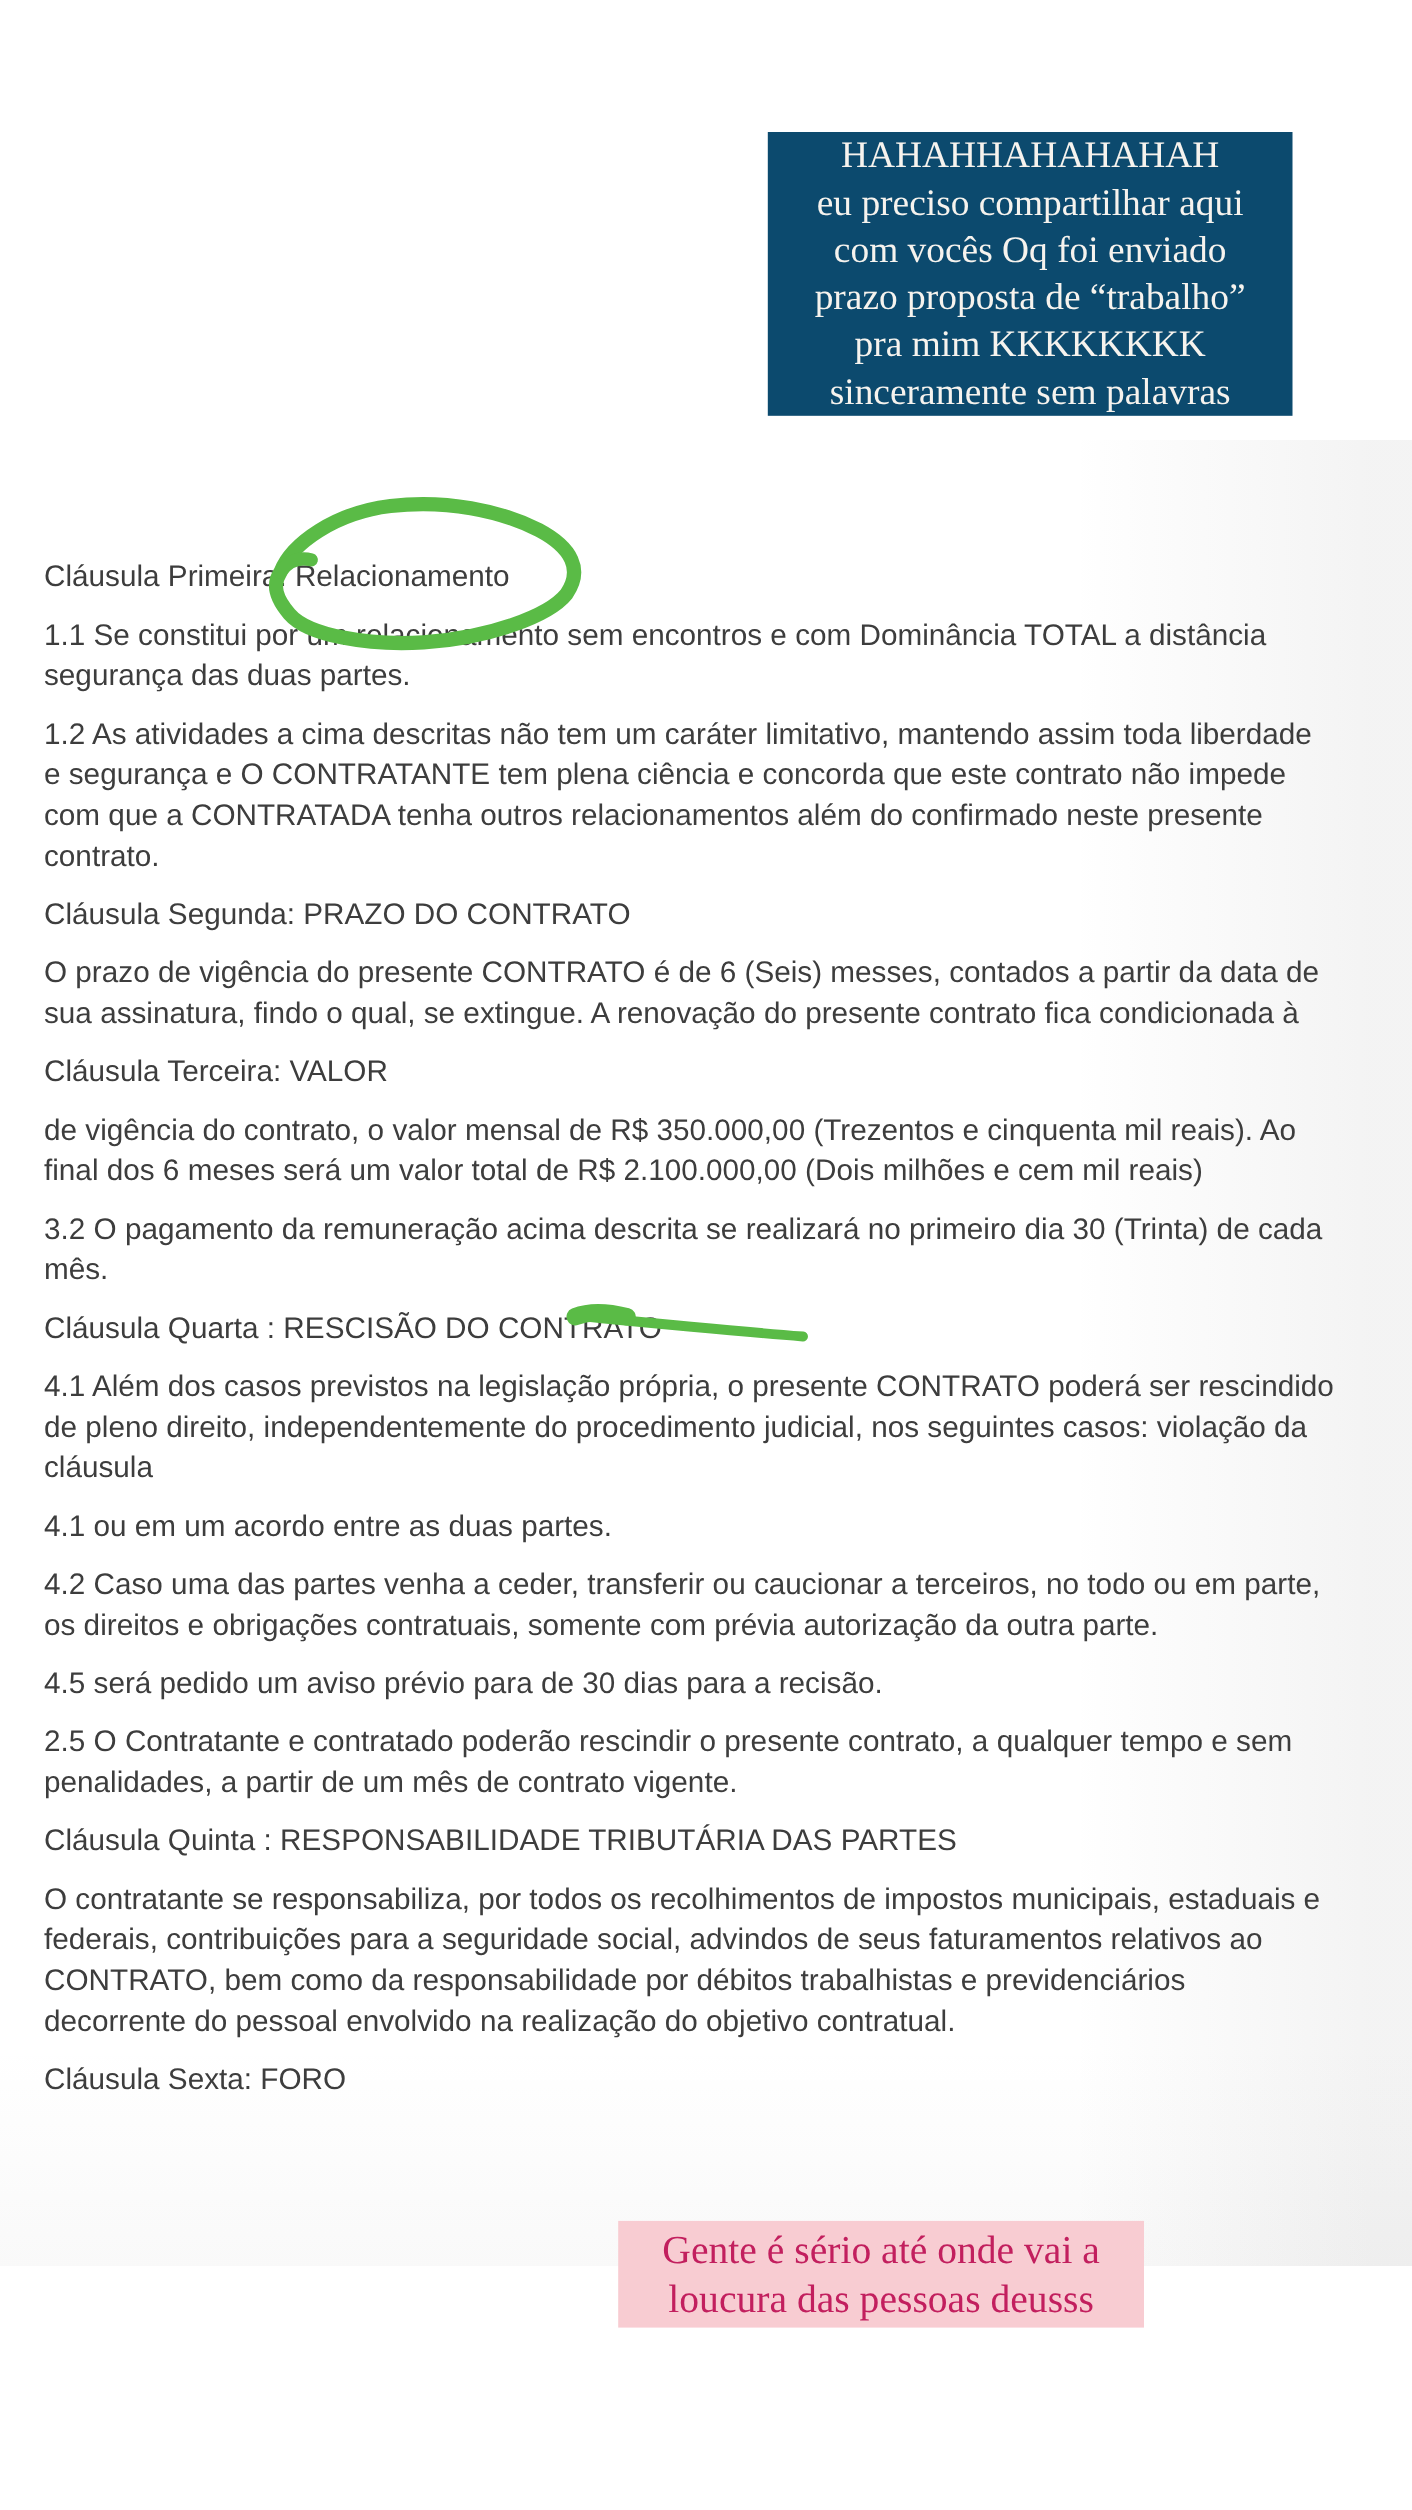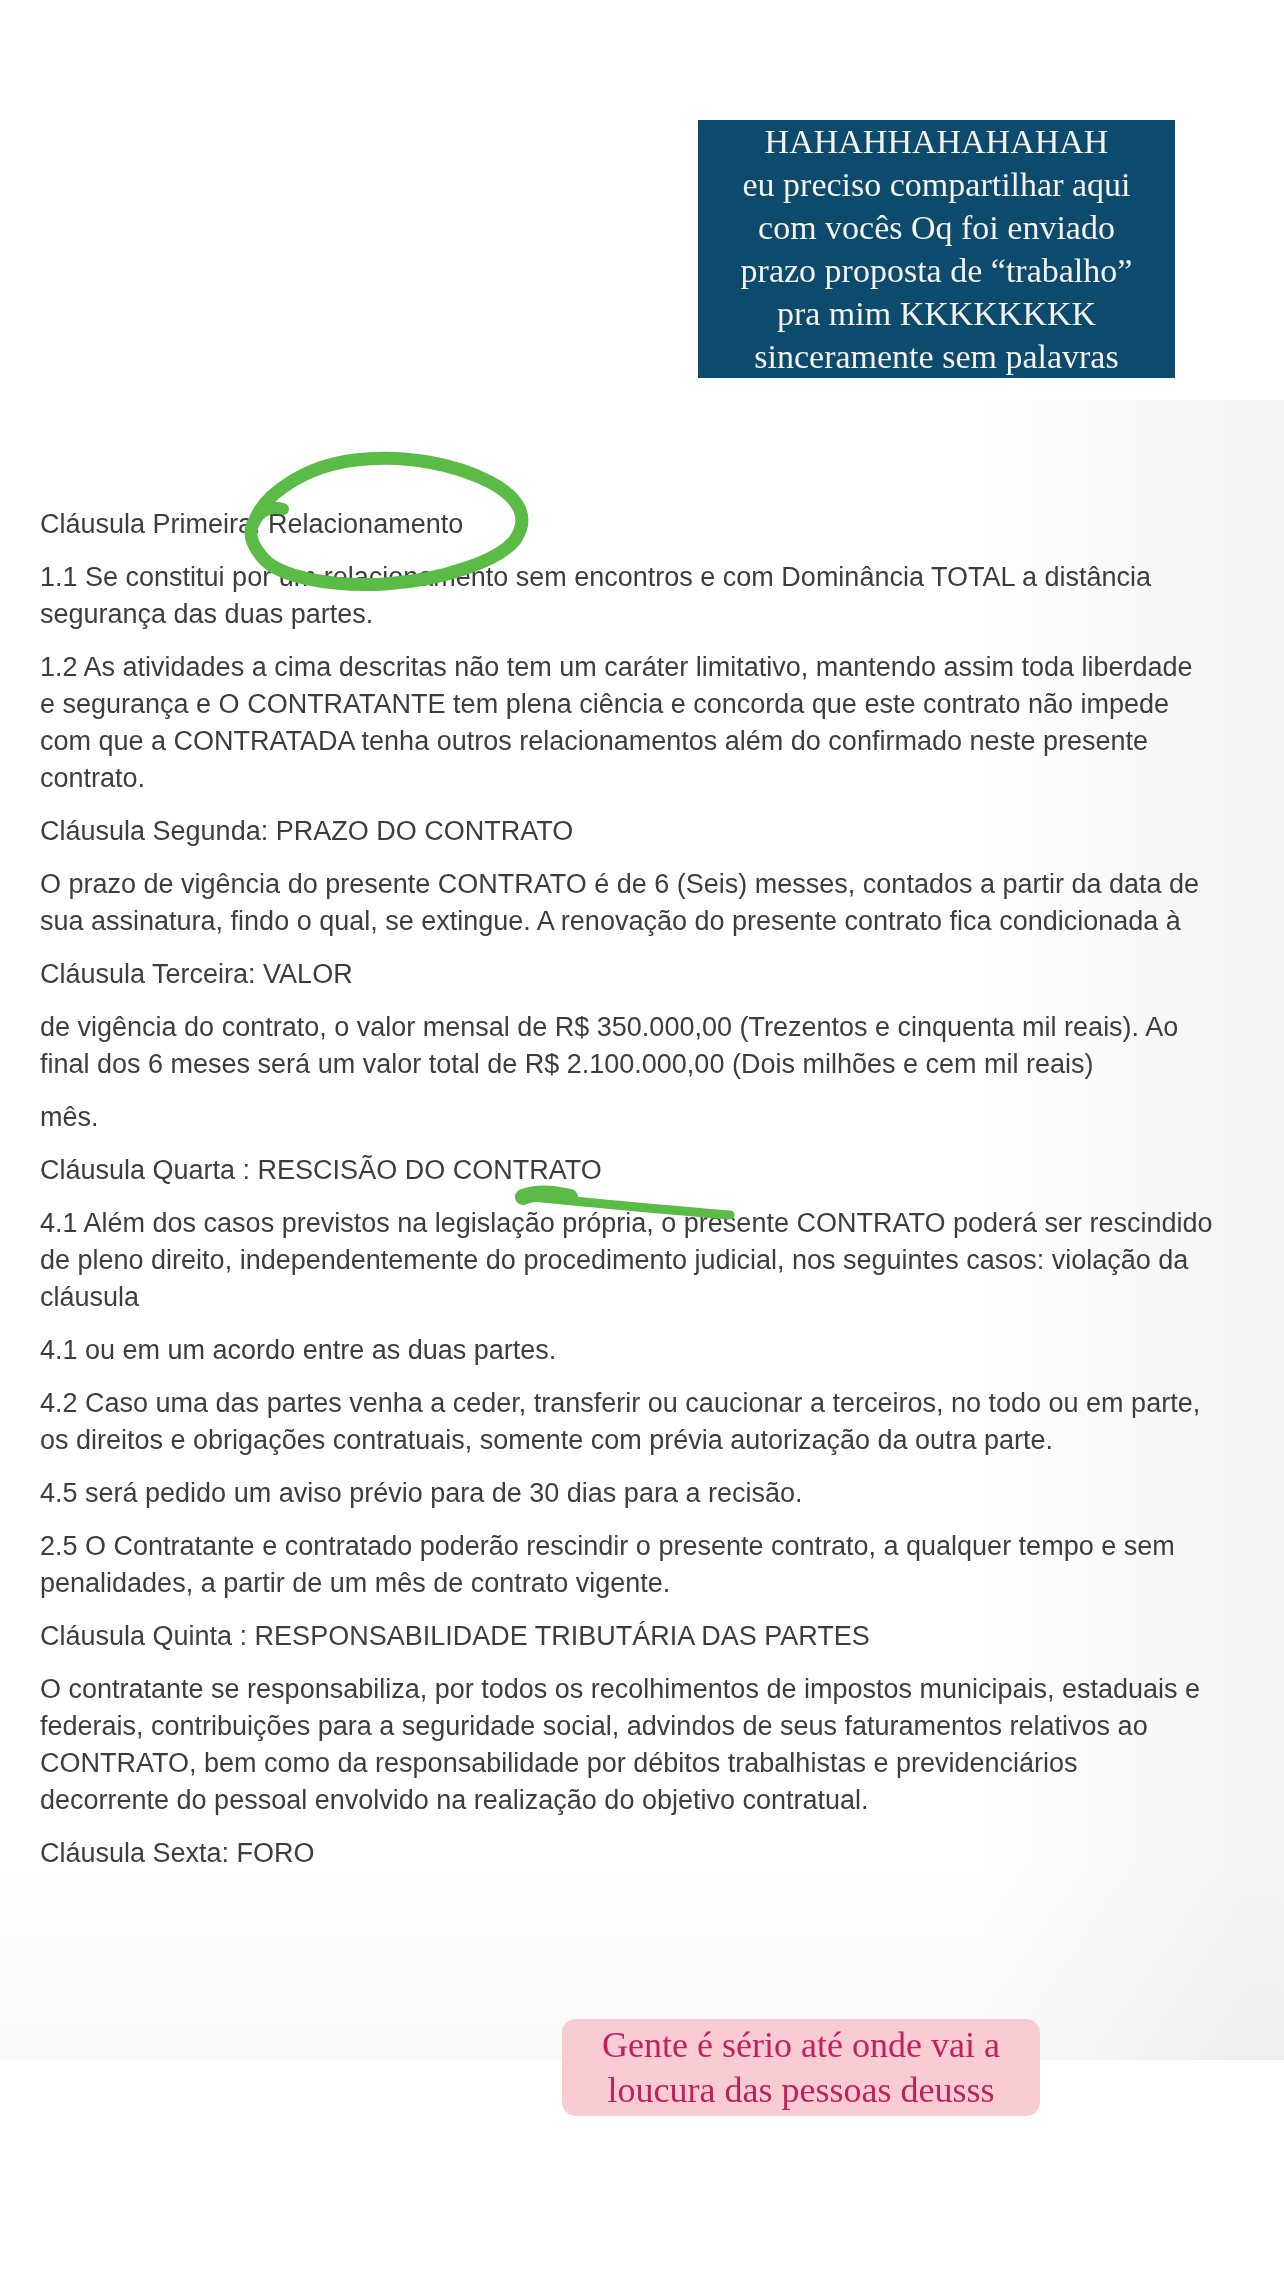"3.2 O pagamento da remuneração" div.doc-line { html: none -> <div>3.2 O pagamento da remuneração acima descrita se realizará no primeiro dia 30 (Trinta) de cada</div> }
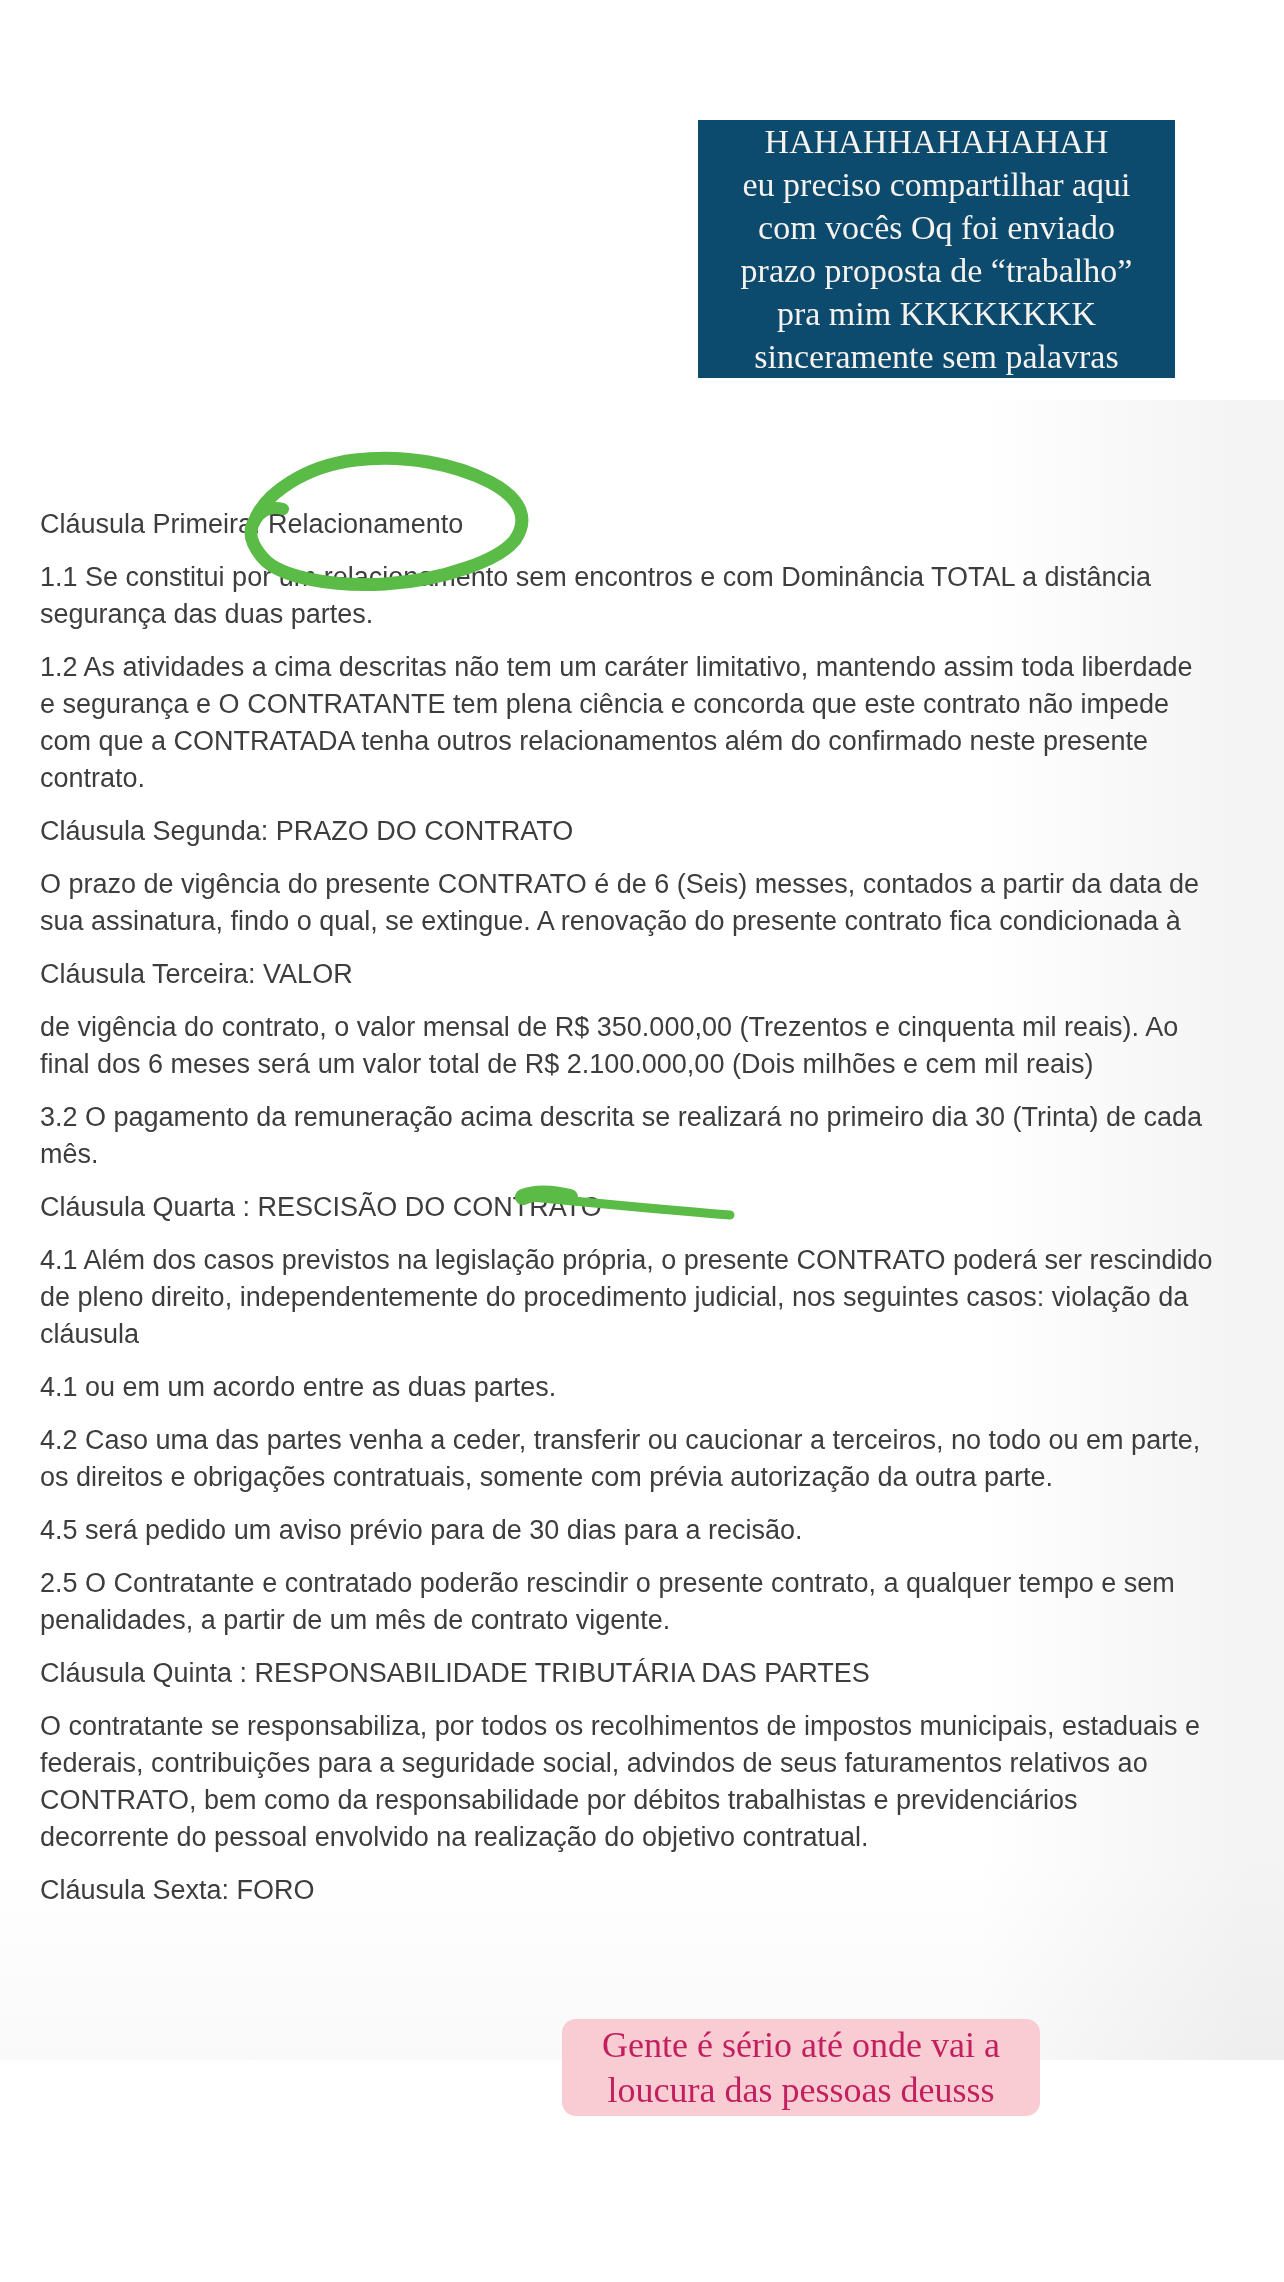"Gente é sério até onde" div.pink-note { border-radius: 14px -> none }
